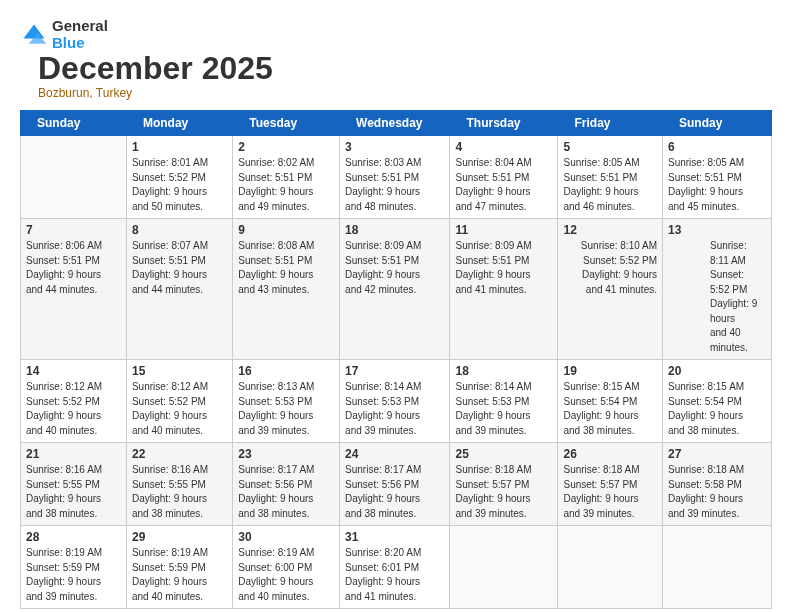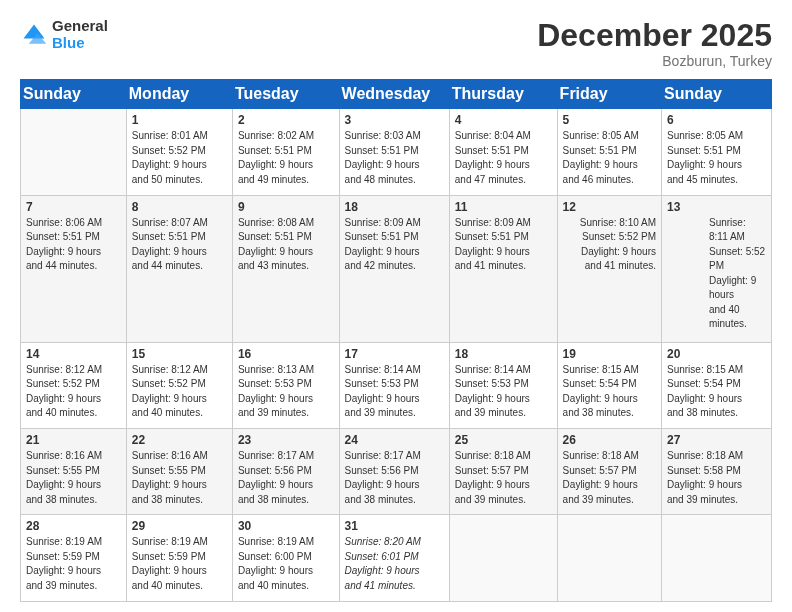"General" .header { flex-direction: none -> column }
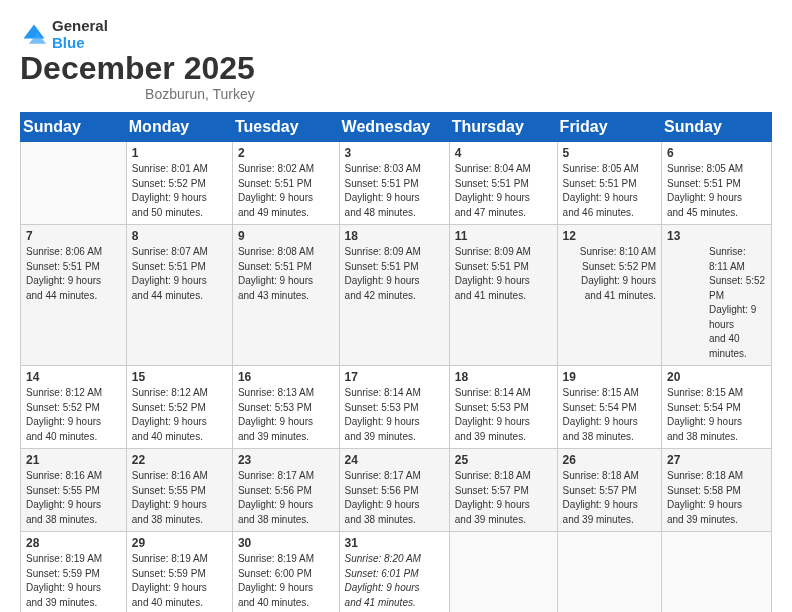"December 2025" .title-block { margin-left: none -> 18px; text-align: right -> none }
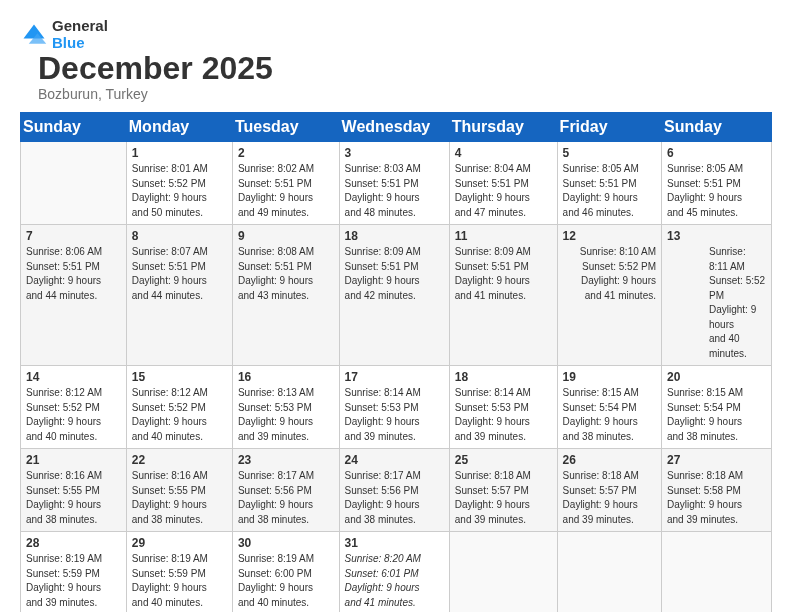"Bozburun, Turkey" .subtitle { color: #737373 -> #a16207; font-size: 14px -> 12px }
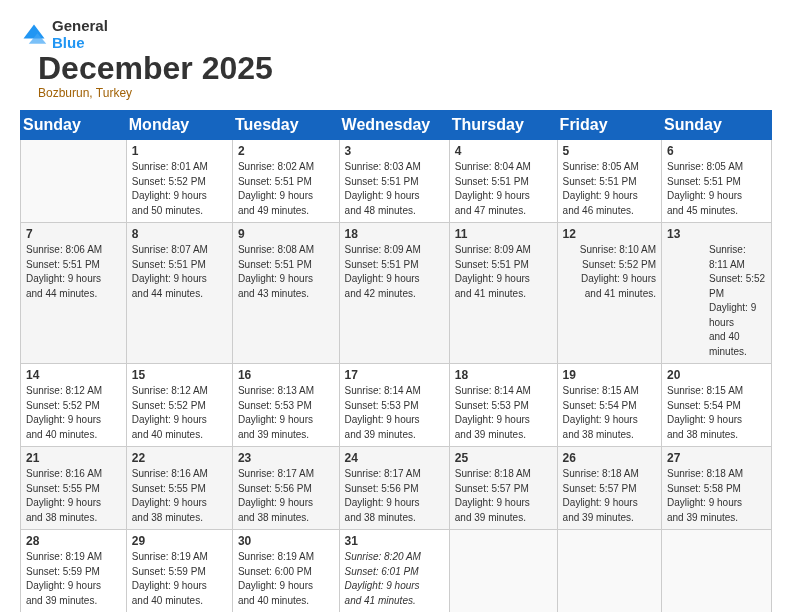"Sunday" .calendar thead tr th { font-size: 16px -> 12px; padding: 5px 2px -> 5px 16px }
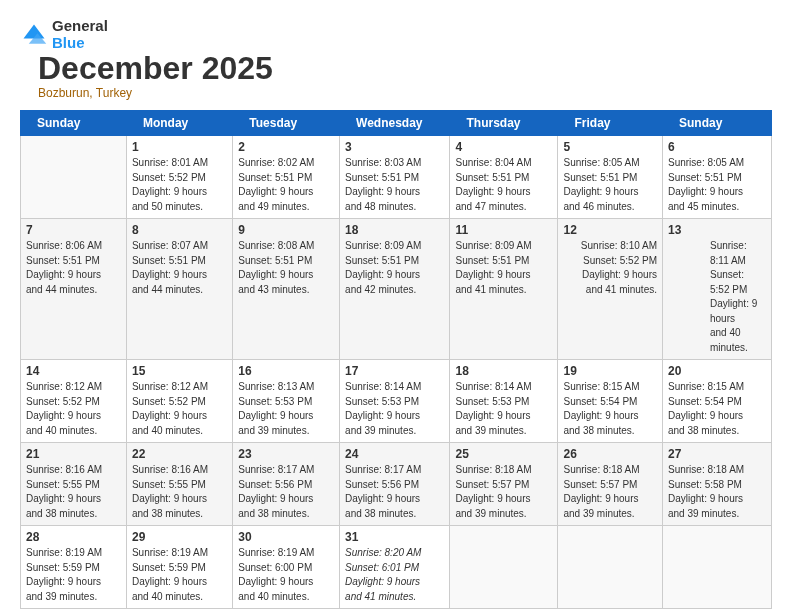"Sunrise: 8:20 AM" div.day-info { font-style: italic -> none }
